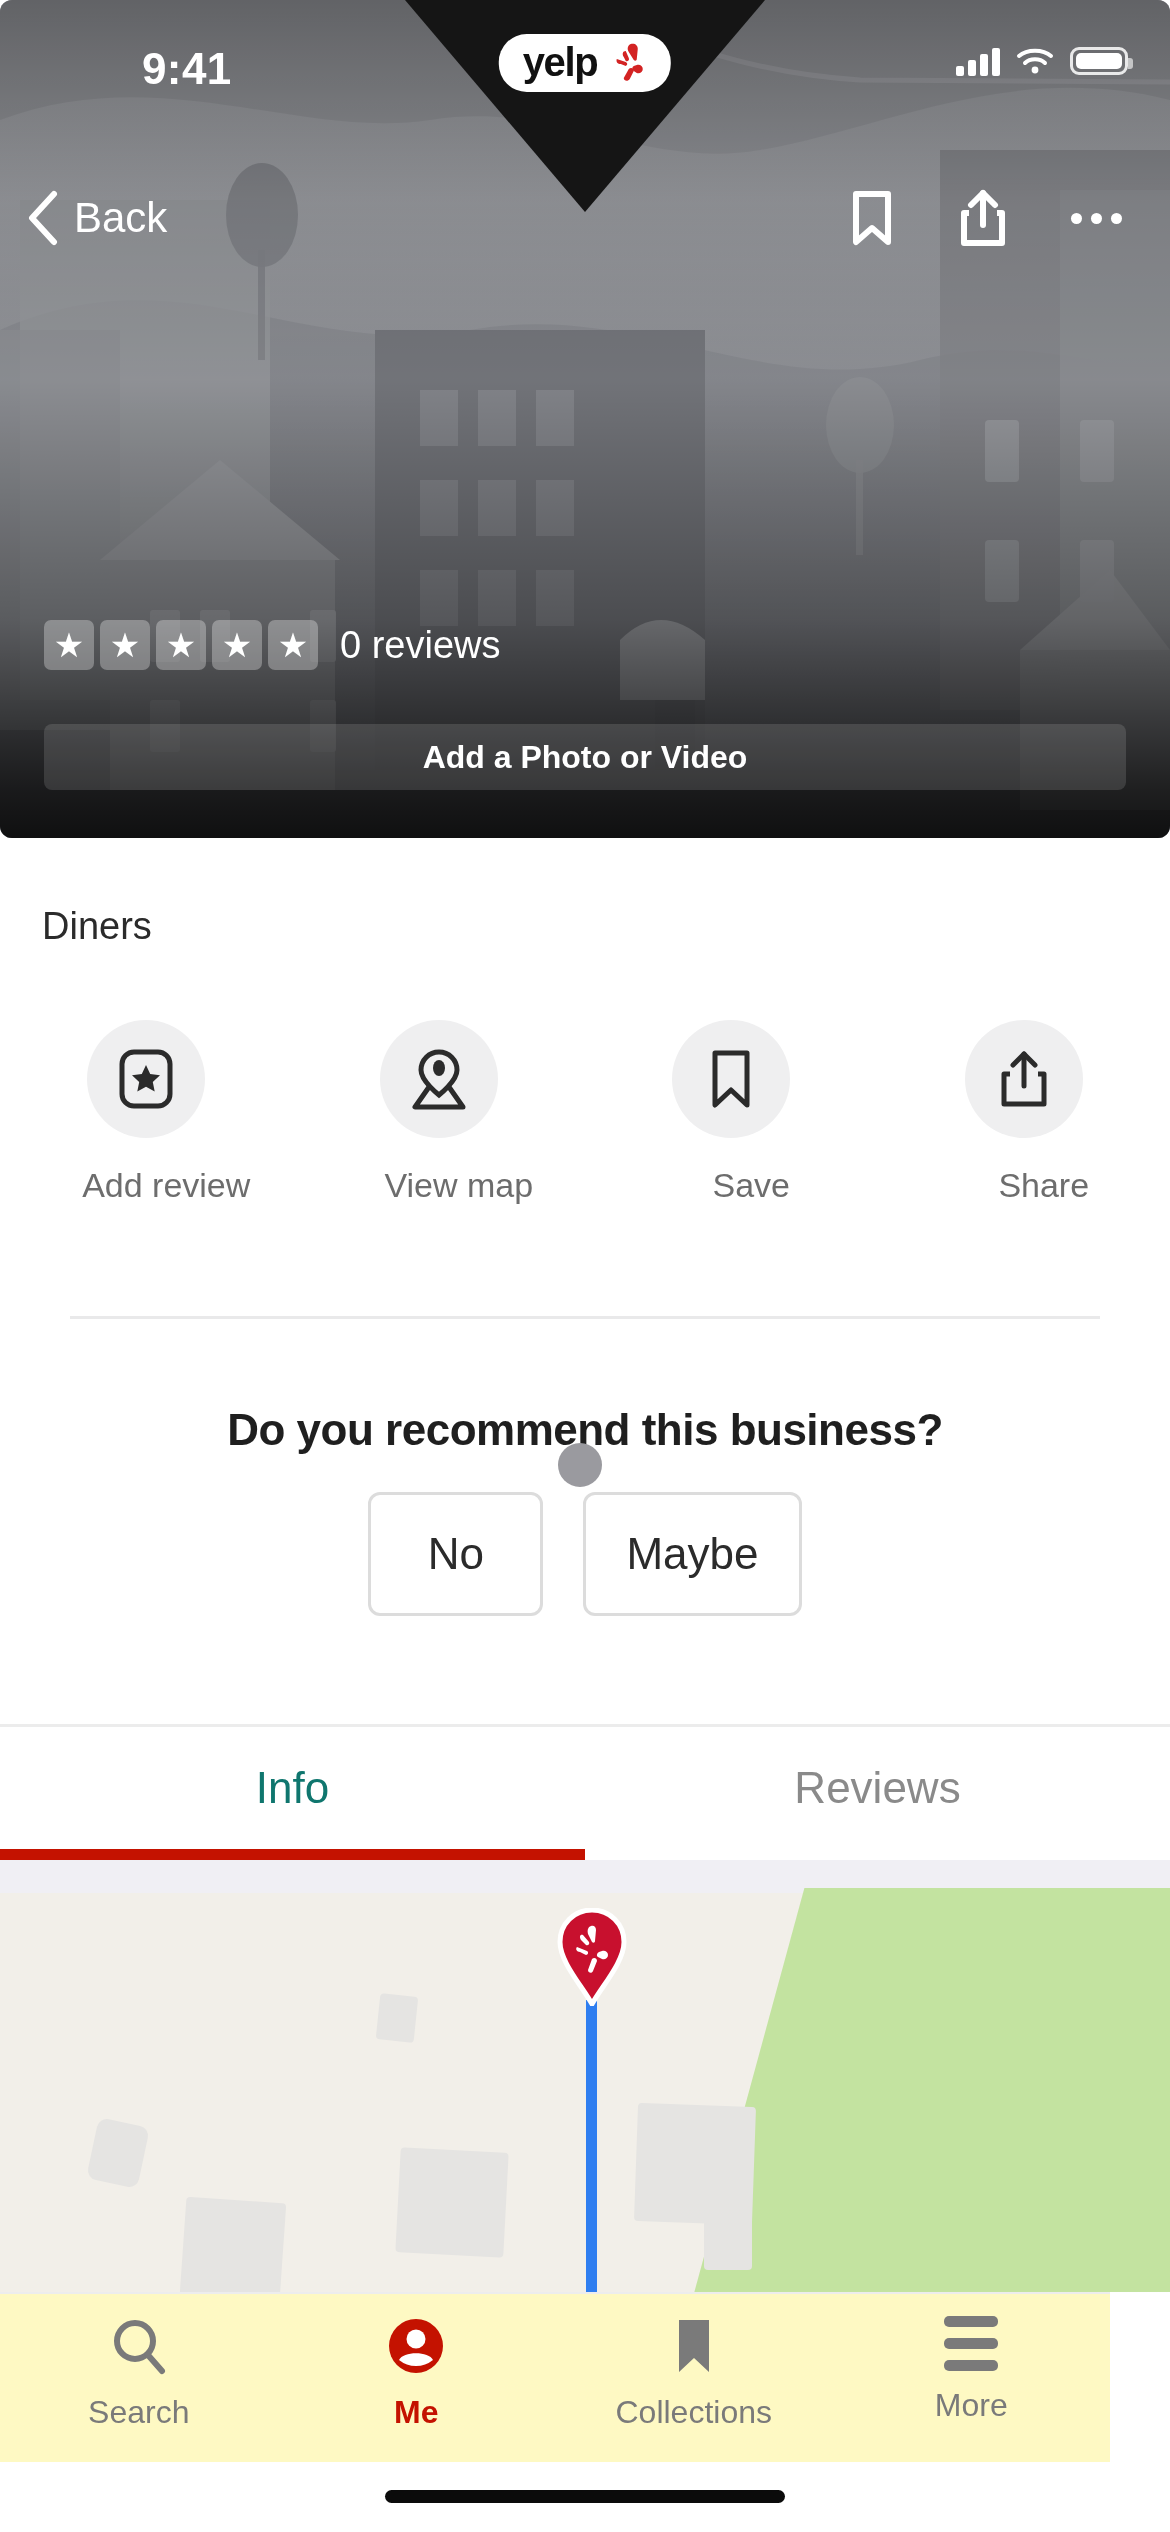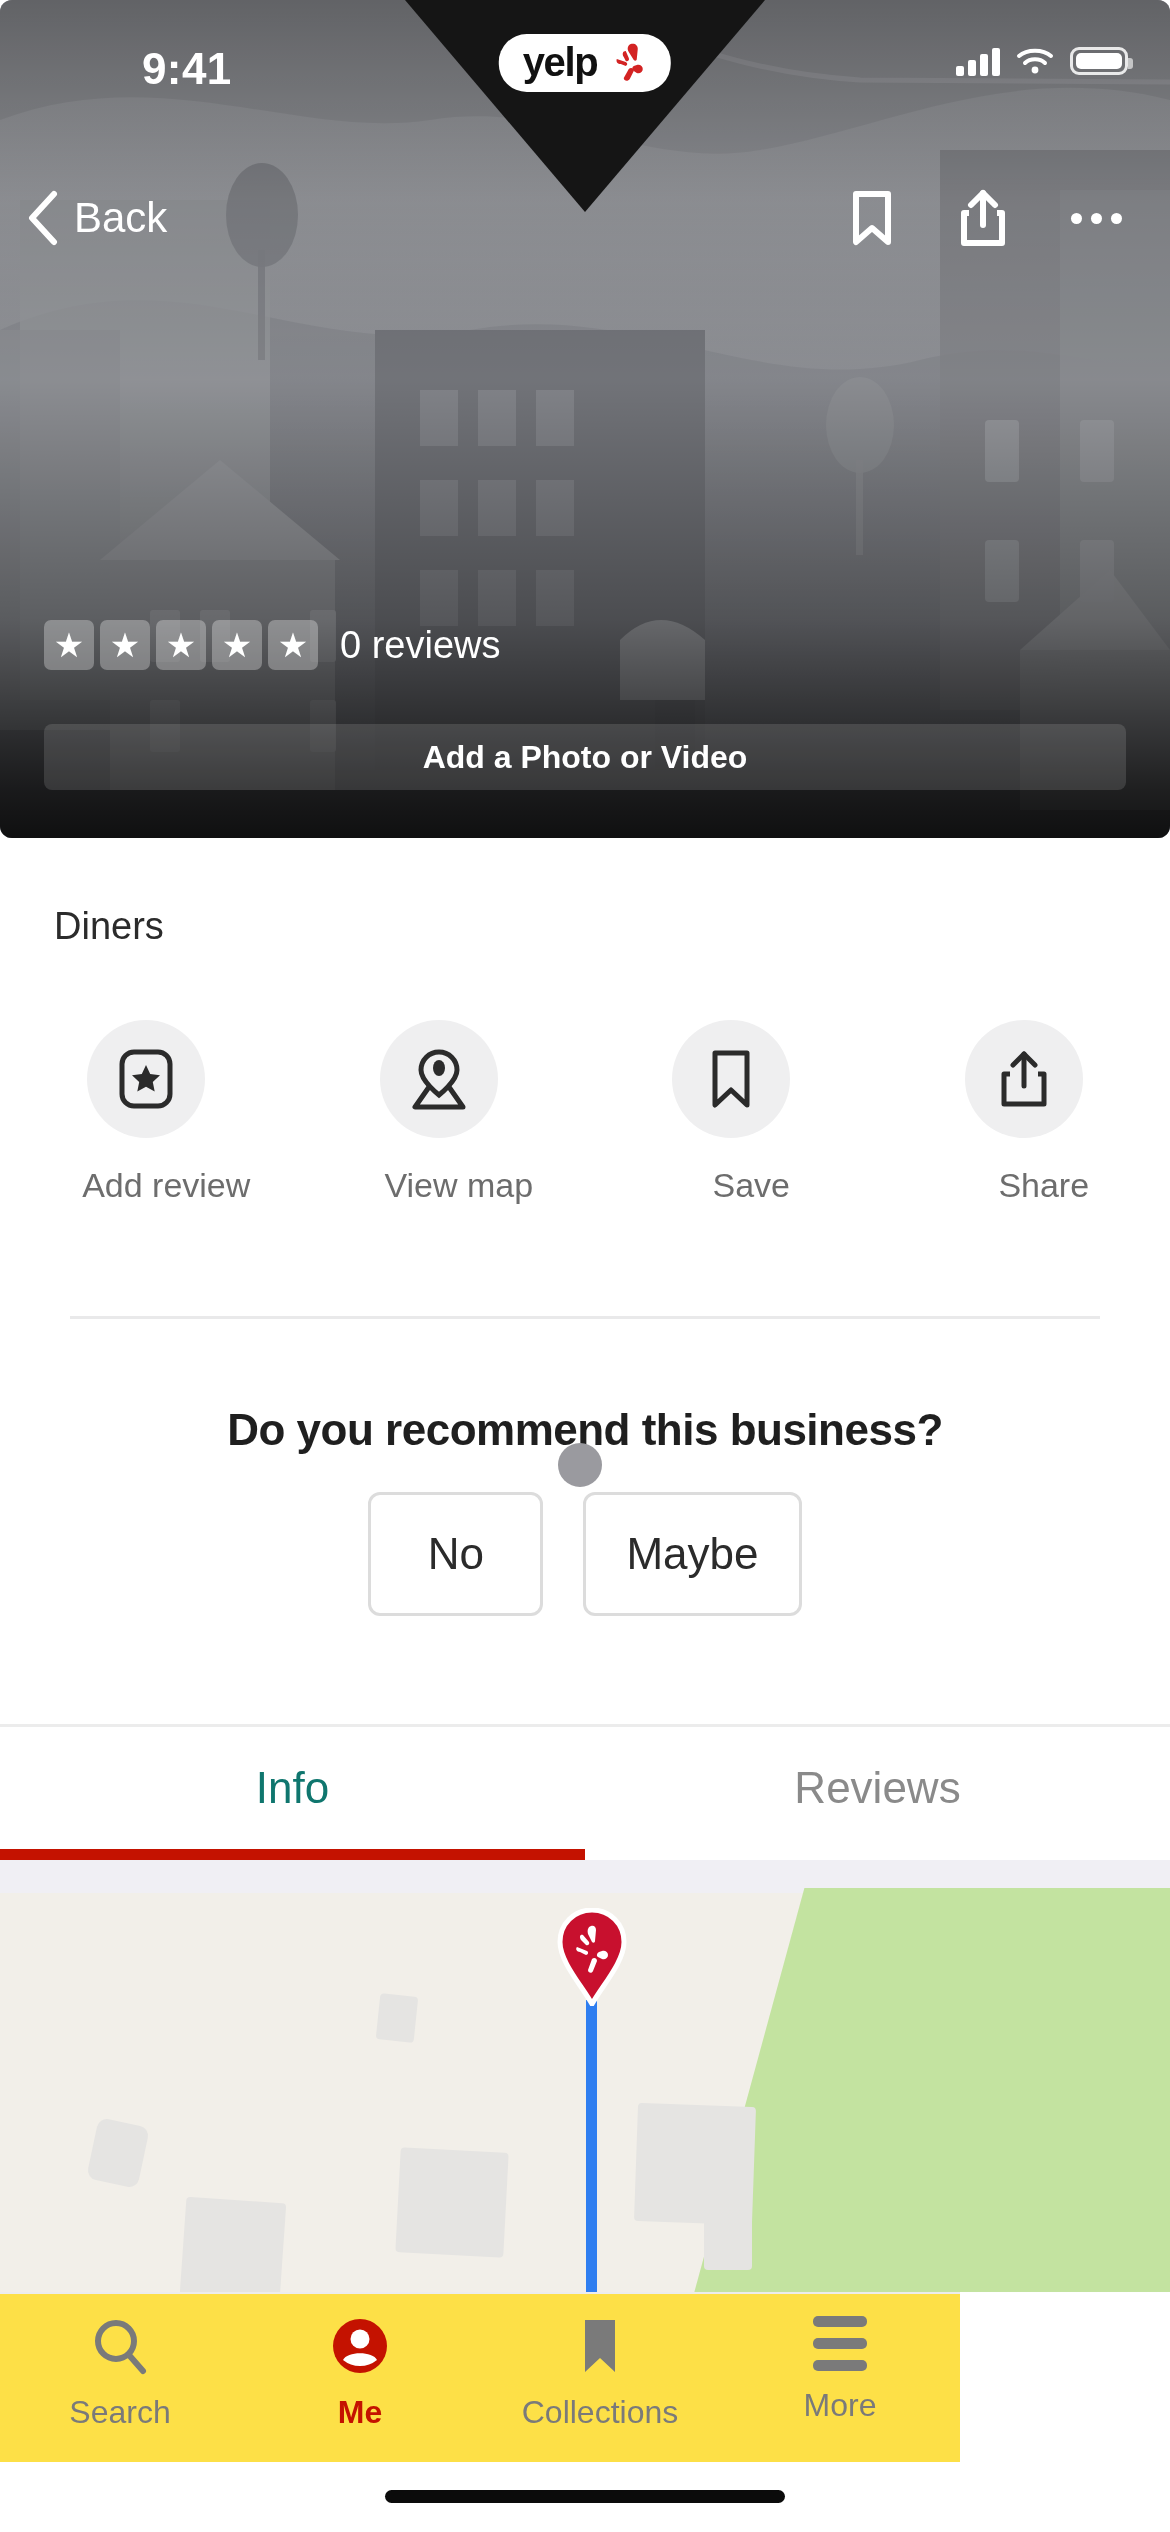"Diners" .category { left: 54px -> 42px }
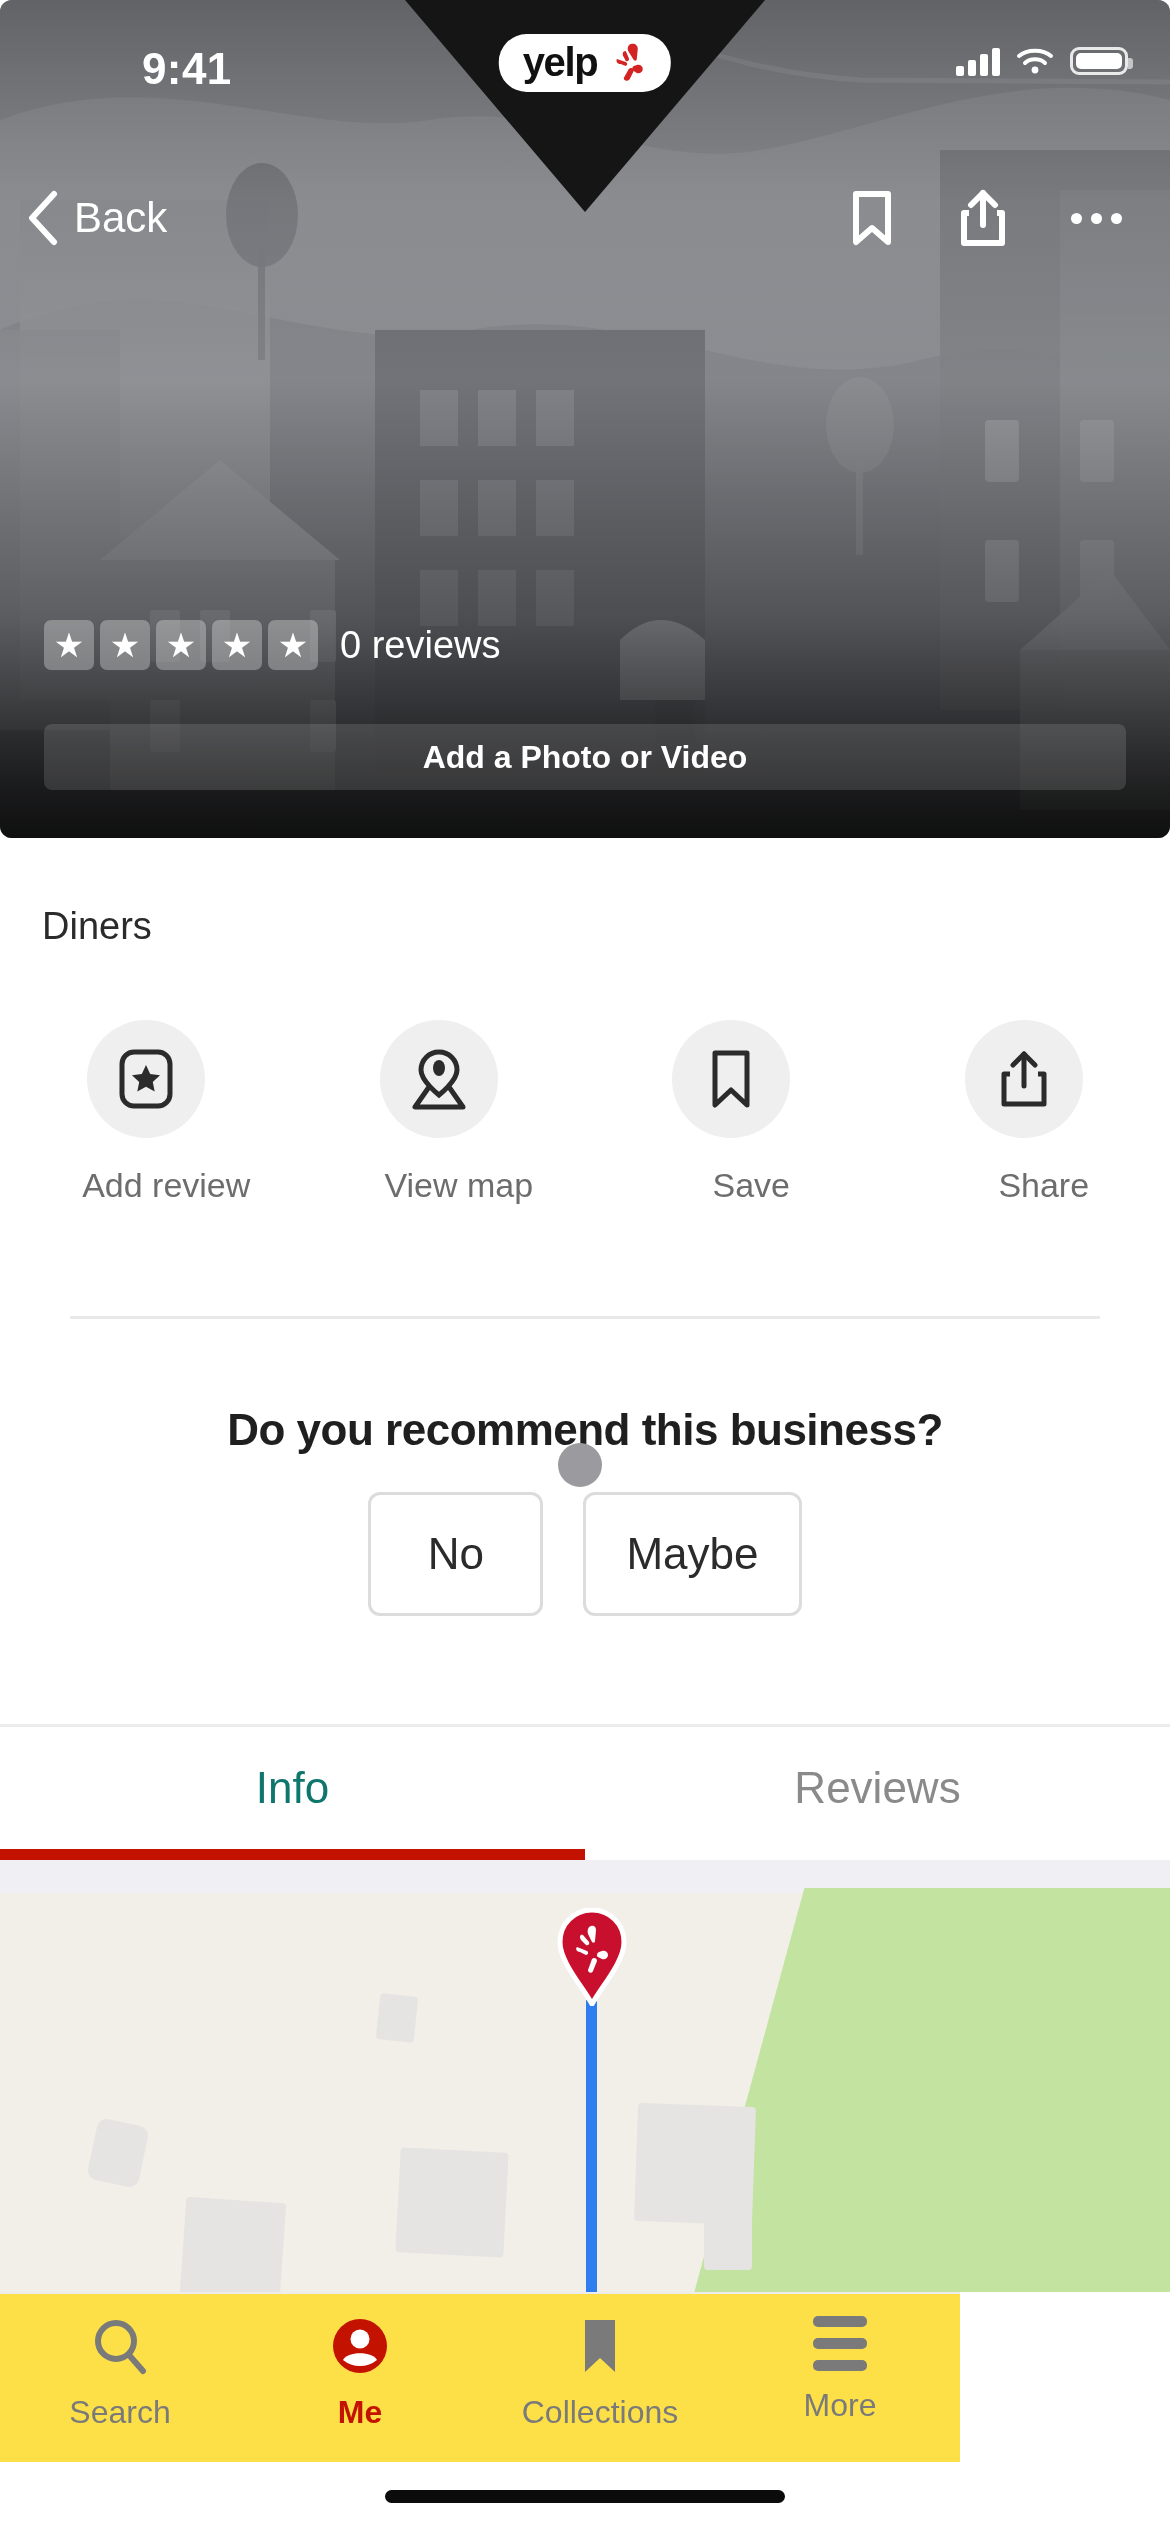"Search" .bottomnav { background: #fde047 -> #fef9c3; width: 960px -> 1110px }
